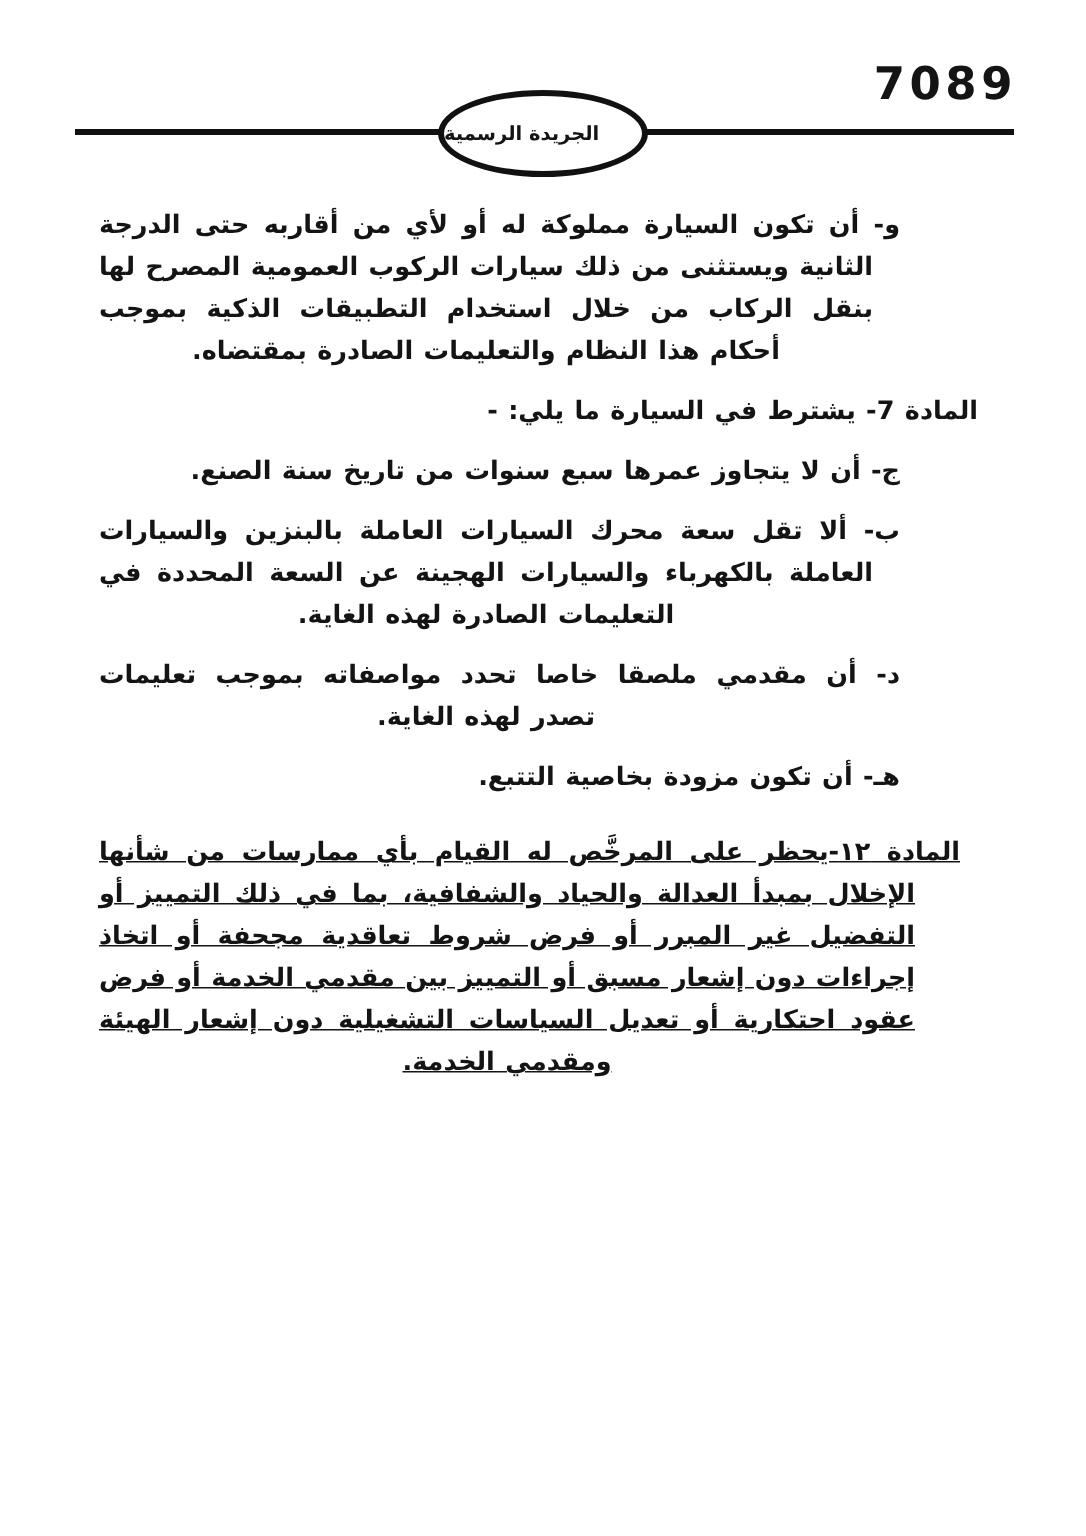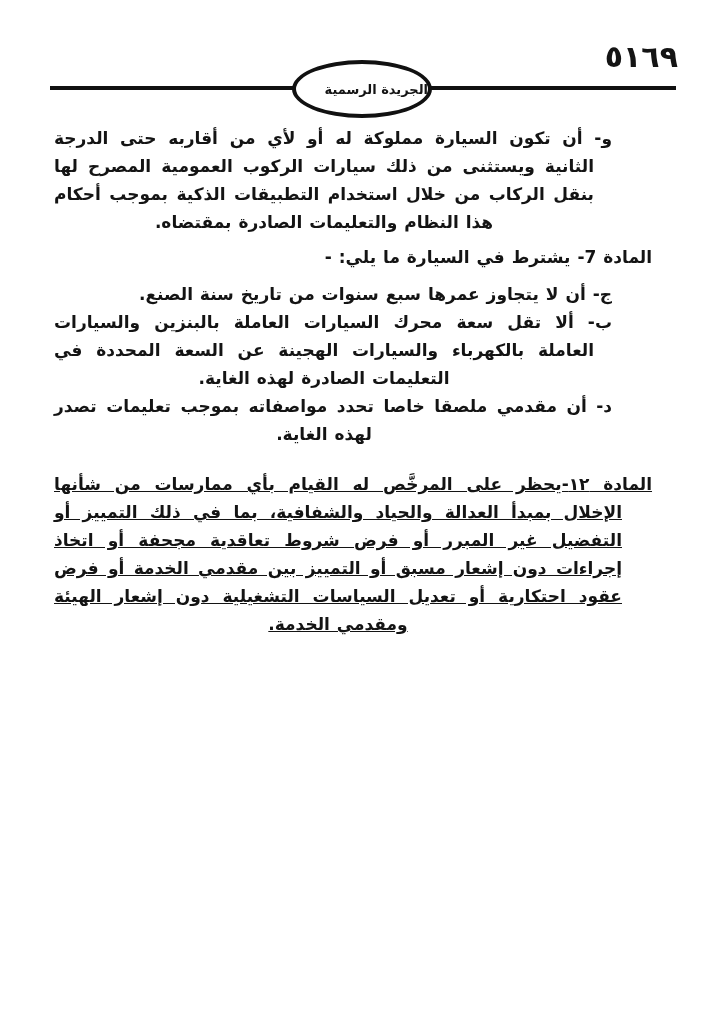"٥١٦٩" div.page-number { text: ٥١٦٩ -> 7089 }
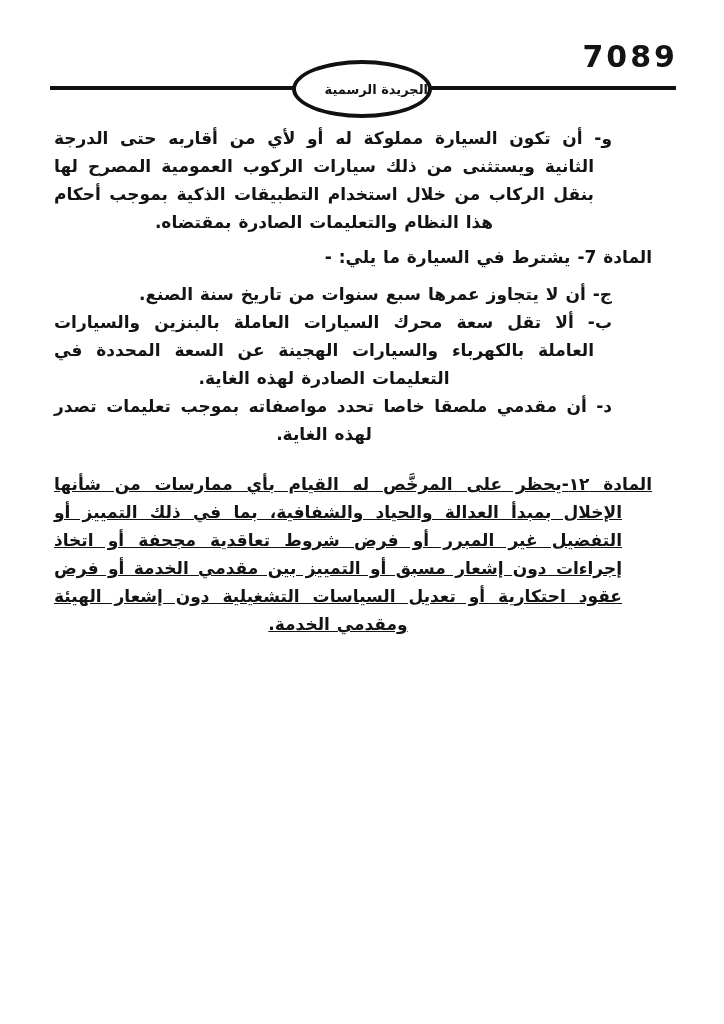"الجريدة الرسمية" .gazette-oval { justify-content: flex-start -> flex-end }
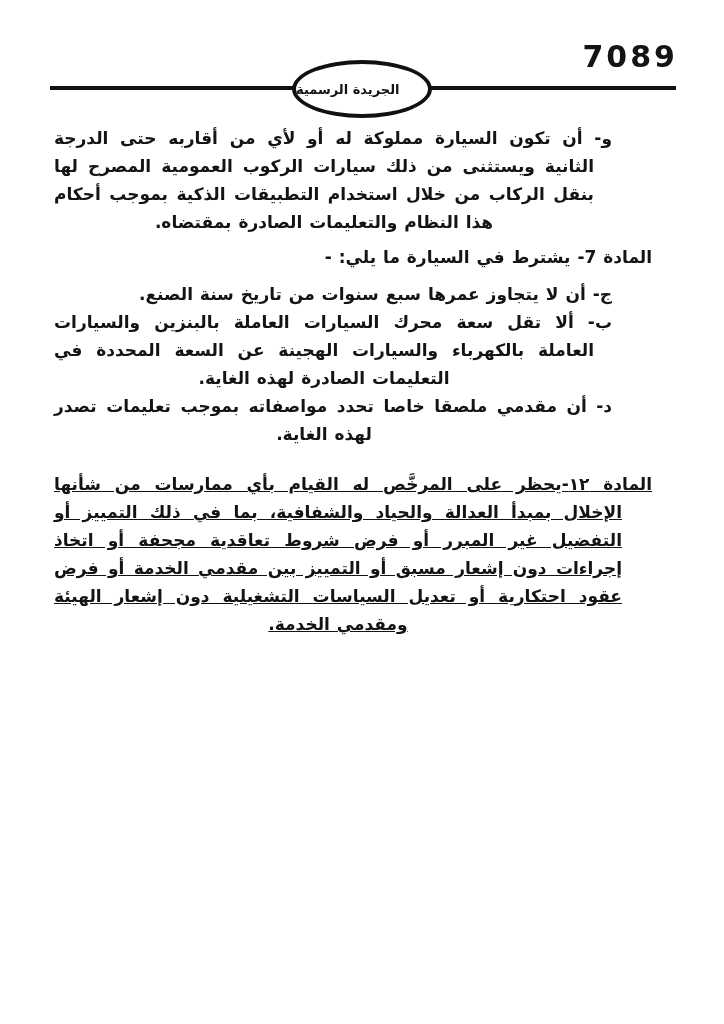"و- أن تكون السيارة مملوكة" .doc-body p { margin: 0 -> 12px }
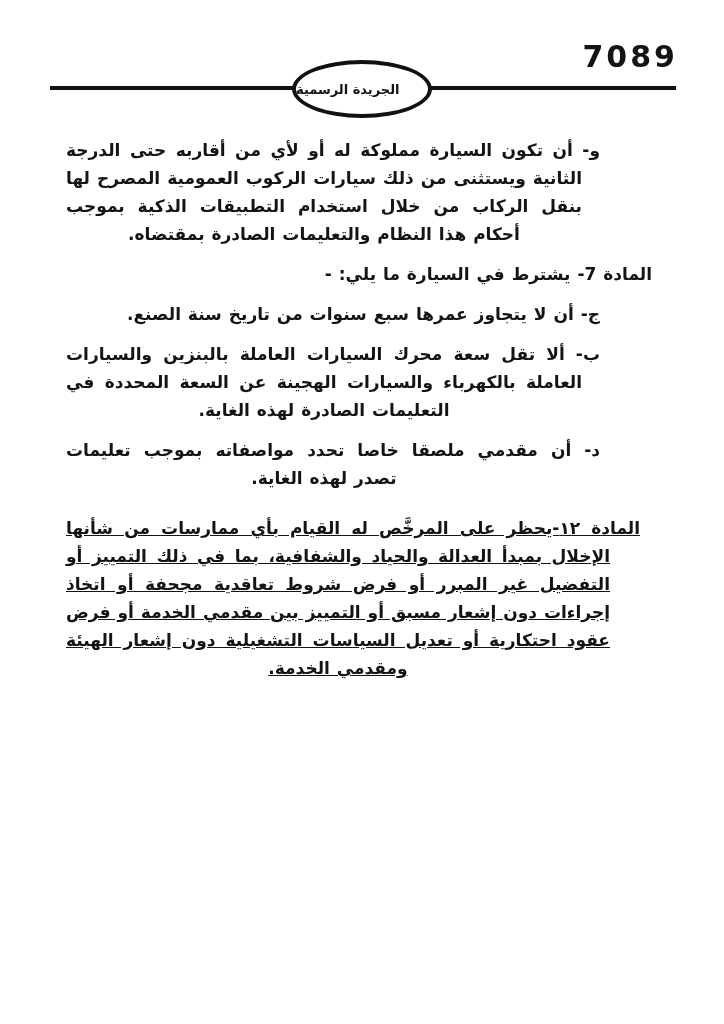"هـ- أن تكون مزودة بخاصية" p.clause { html: none -> <p>هـ- أن تكون مزودة بخاصية التتبع.</p> }
